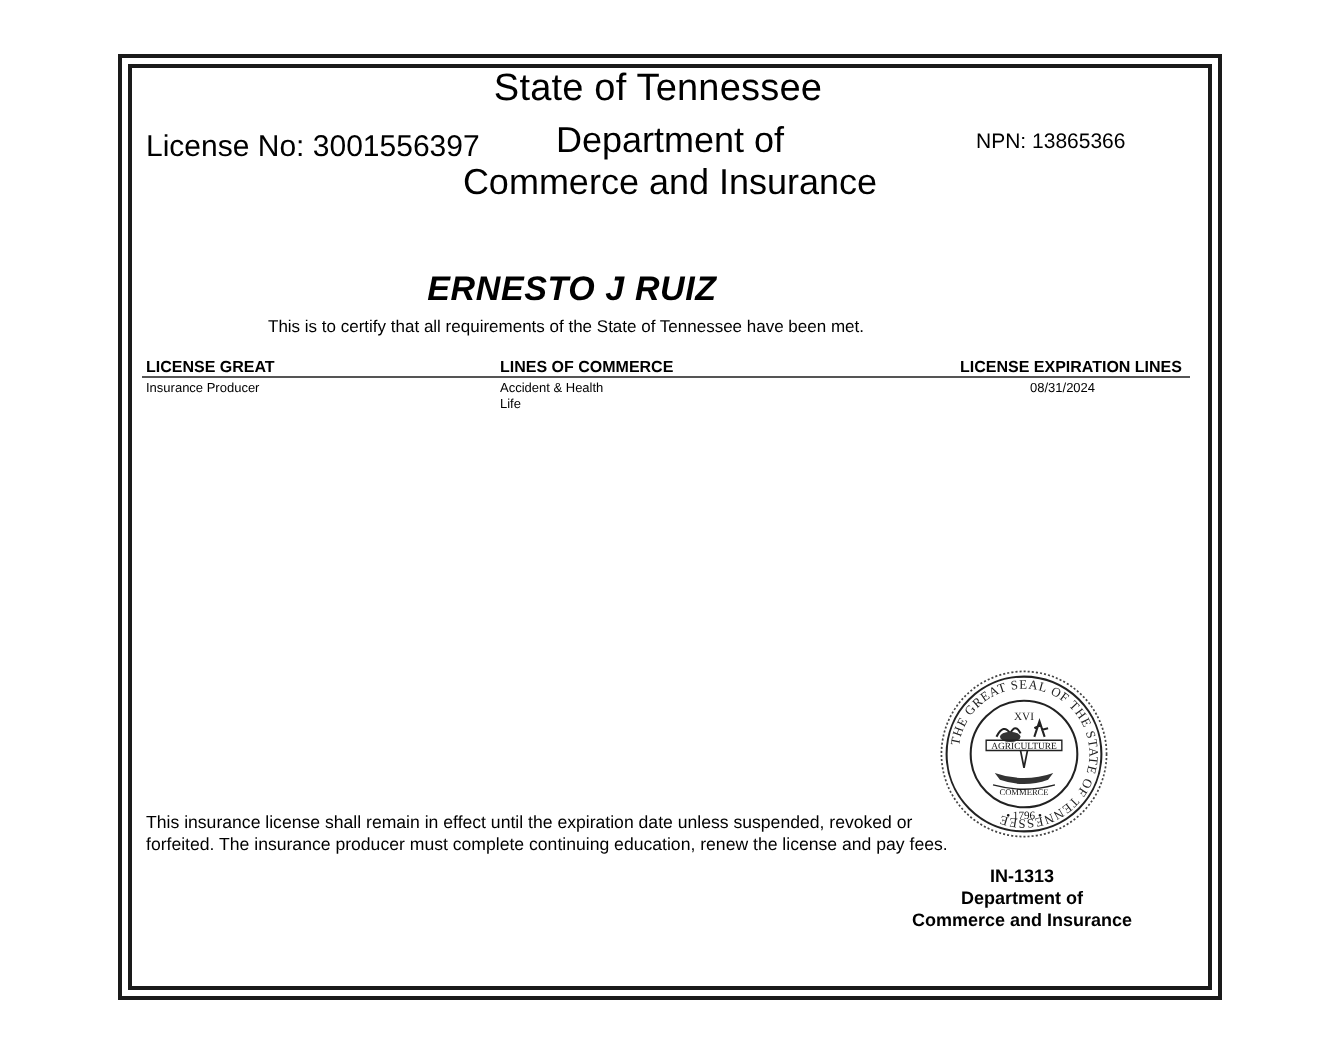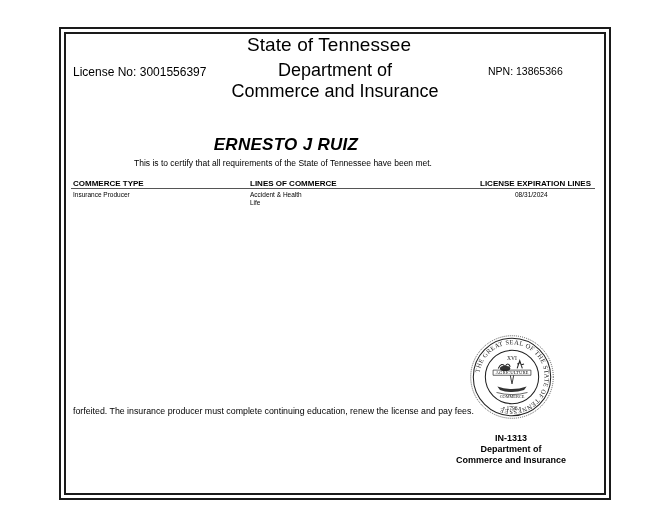"License No: 3001556397" .license-no { font-size: 12px -> 15px }
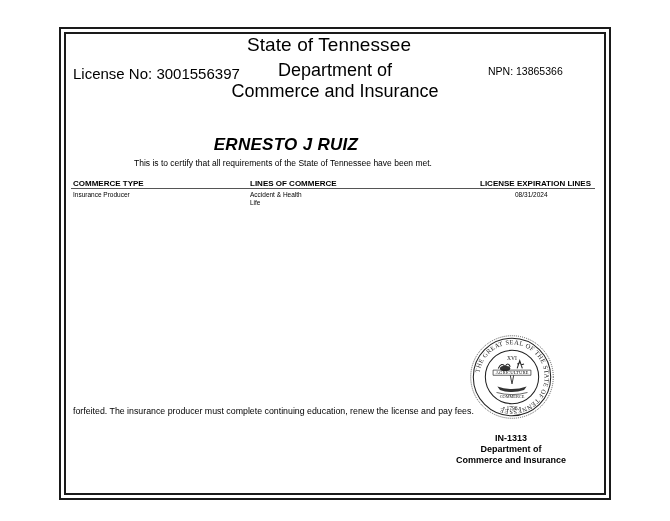"COMMERCE TYPE" div.abs { text: COMMERCE TYPE -> LICENSE GREAT }
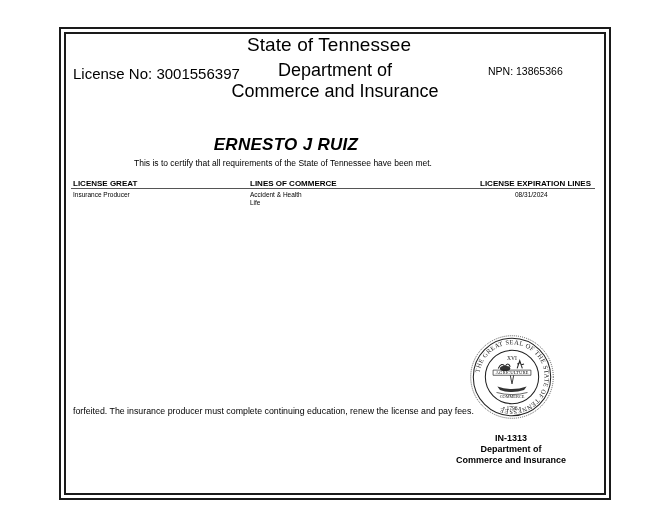"This insurance license shall remain" div { html: none -> <div>This insurance license shall remain in effect until the expiration date unless suspended, revoked or</div> }
